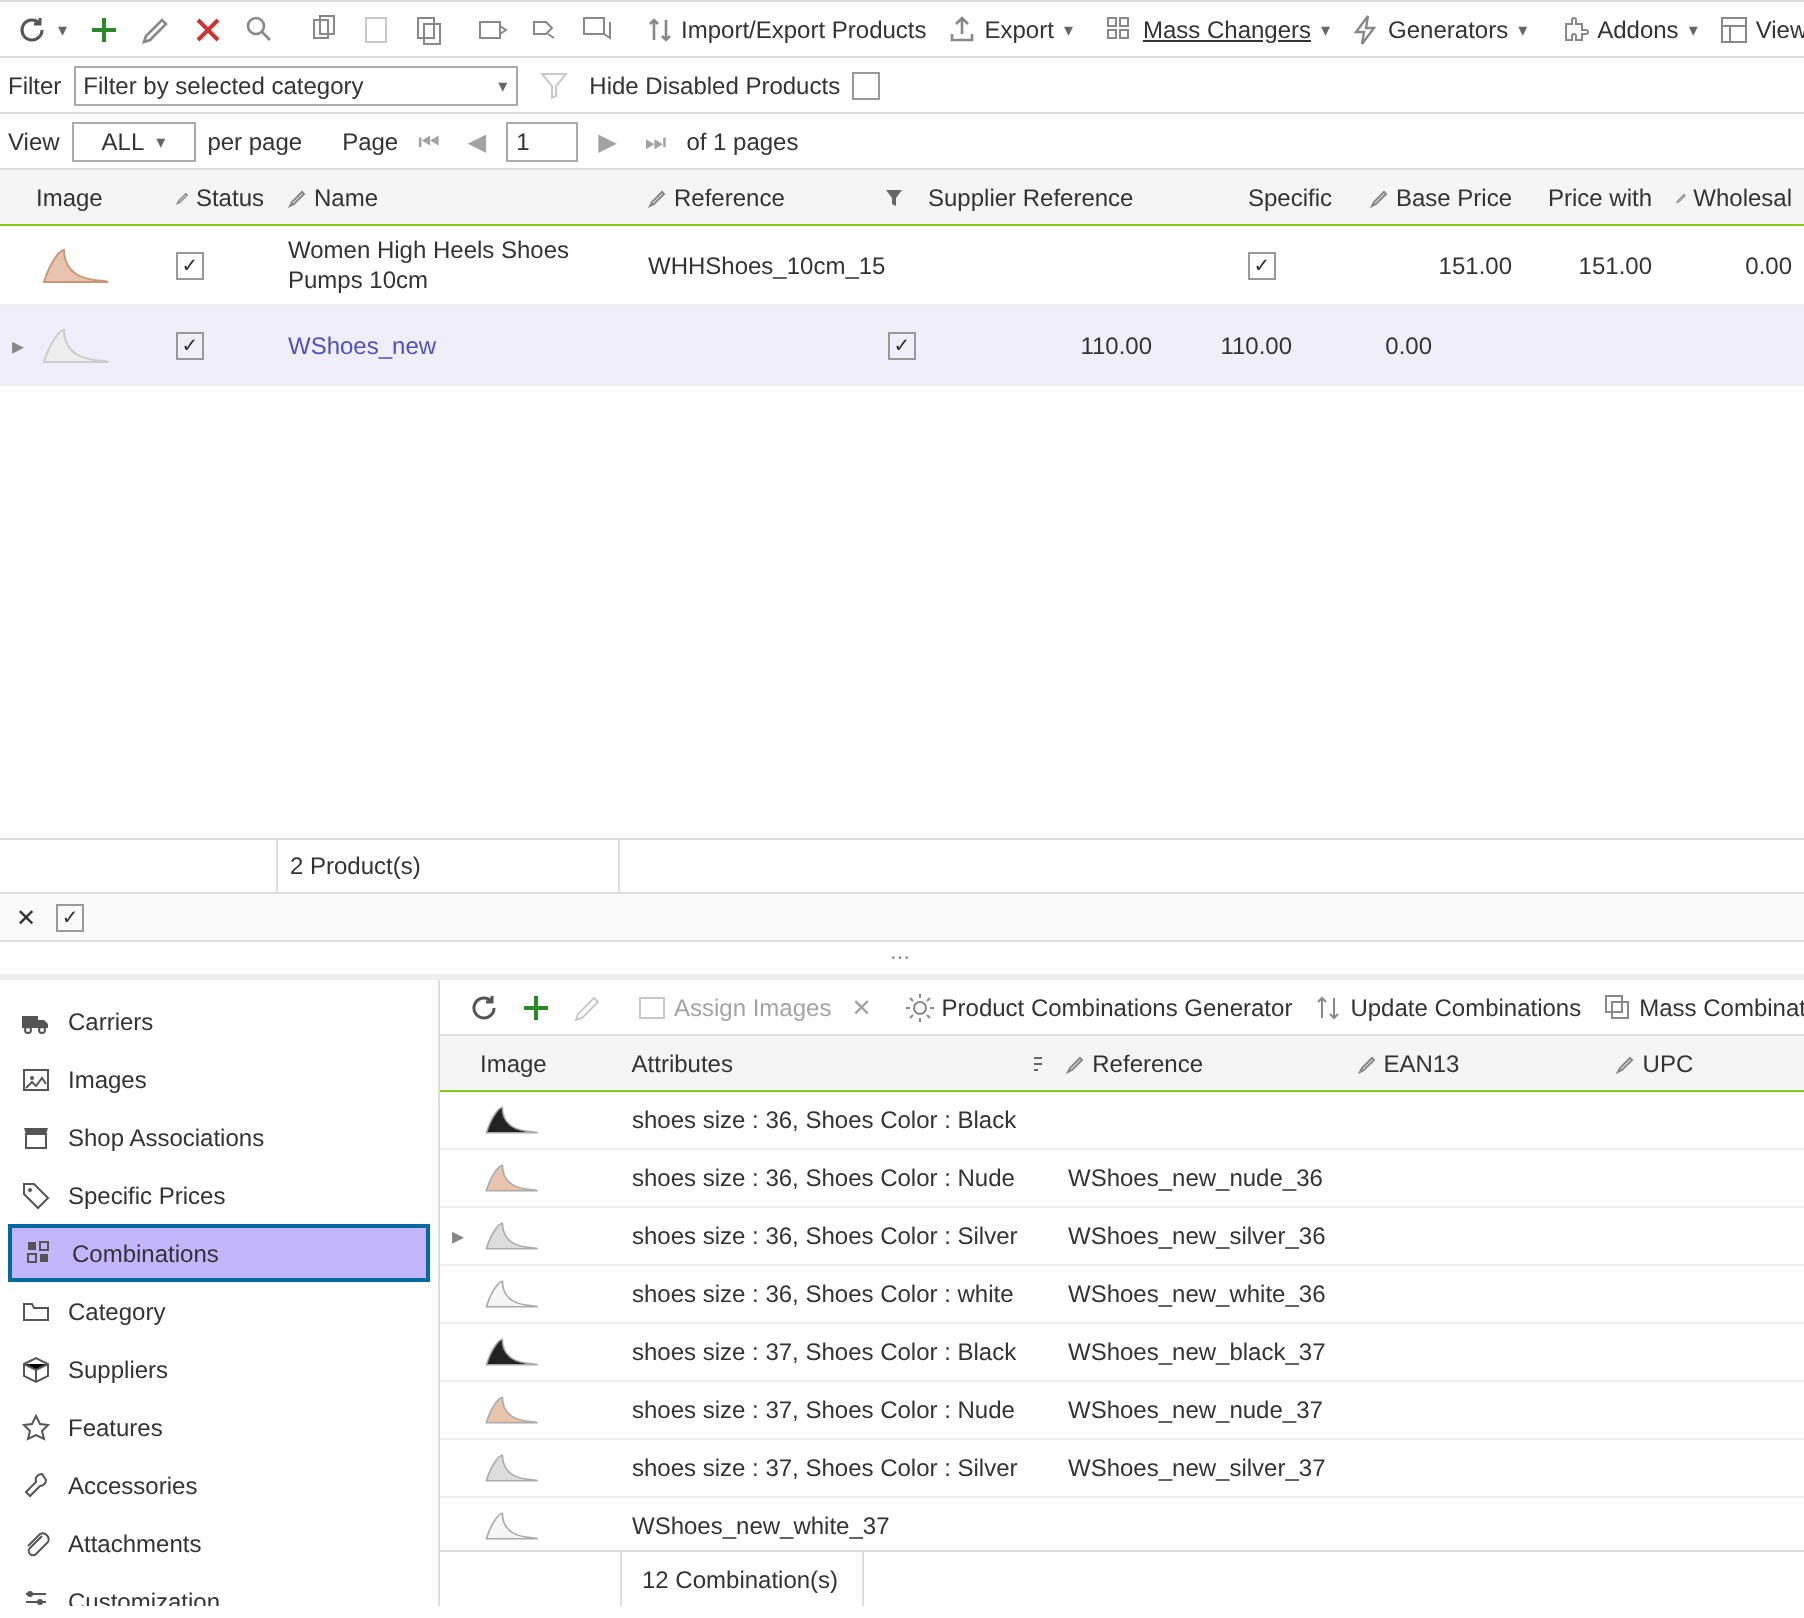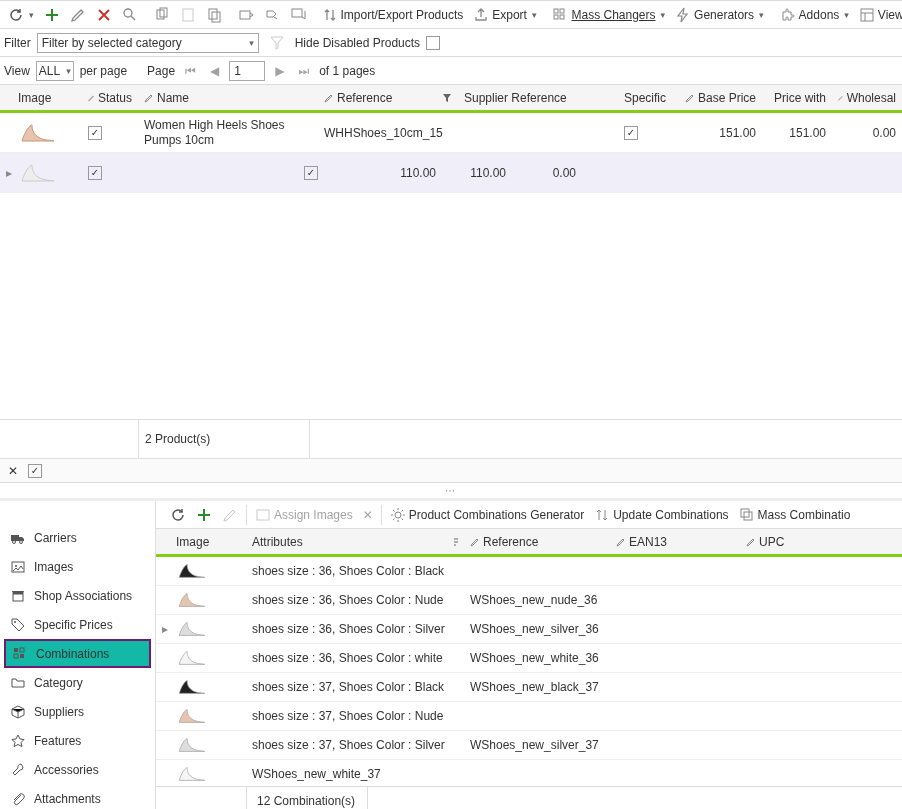"ALL" .sel { padding: 0 2px -> 0 14px }
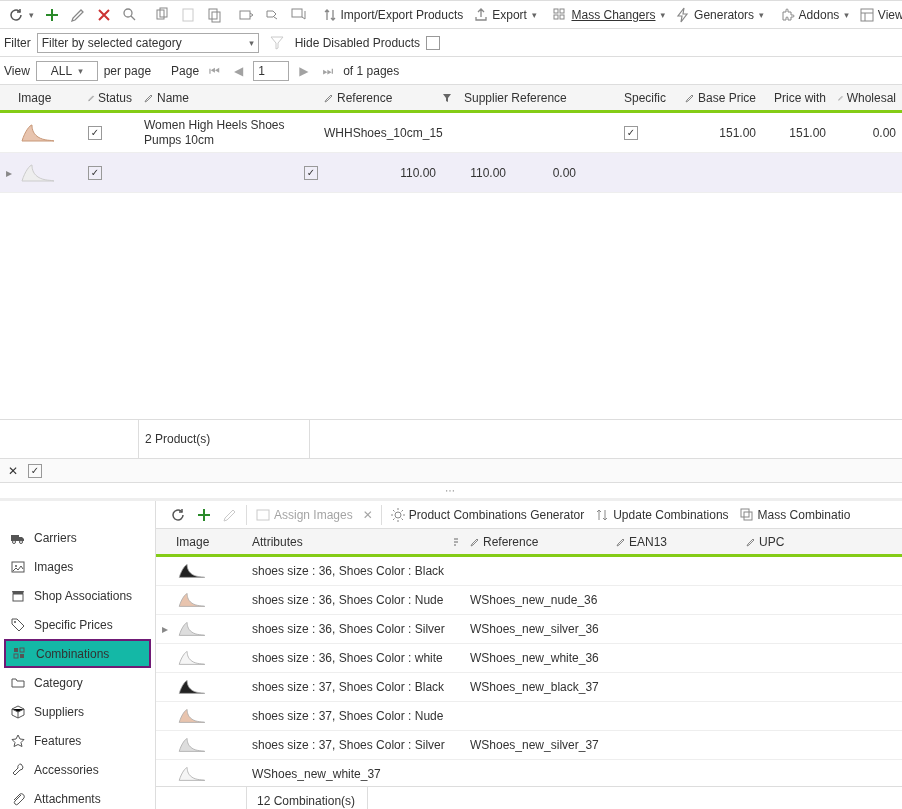"Image" .grid-head { border-bottom: 3px solid #84cc16 -> 1px solid #84cc16 }
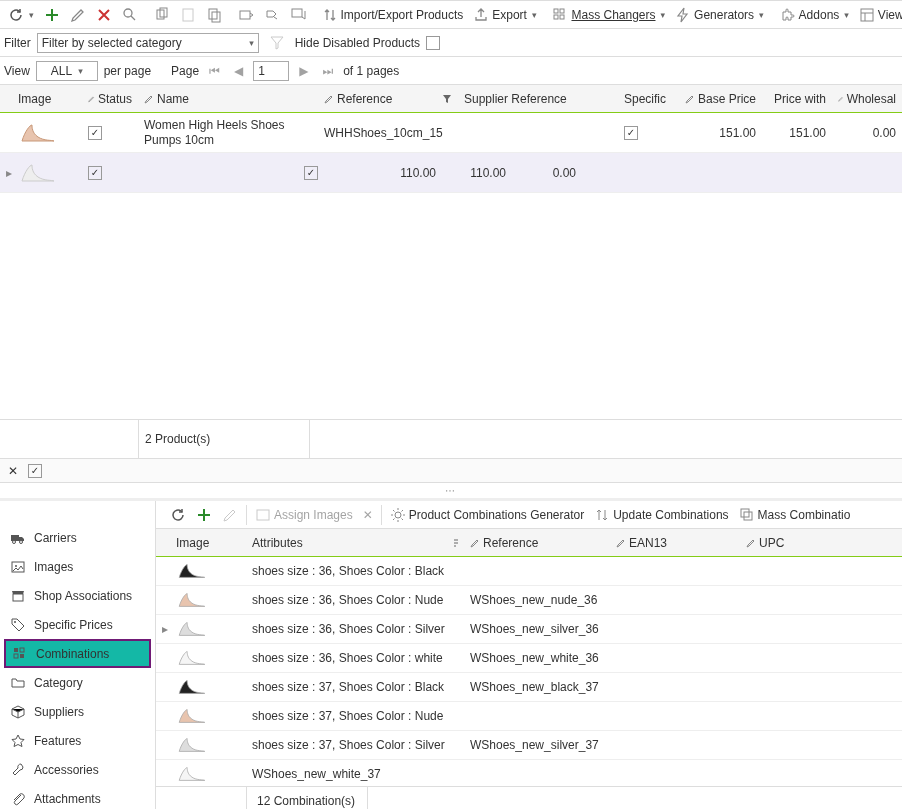"WShoes_new" div.gc { html: none -> <div> <span>WShoes_new</span> </div> }
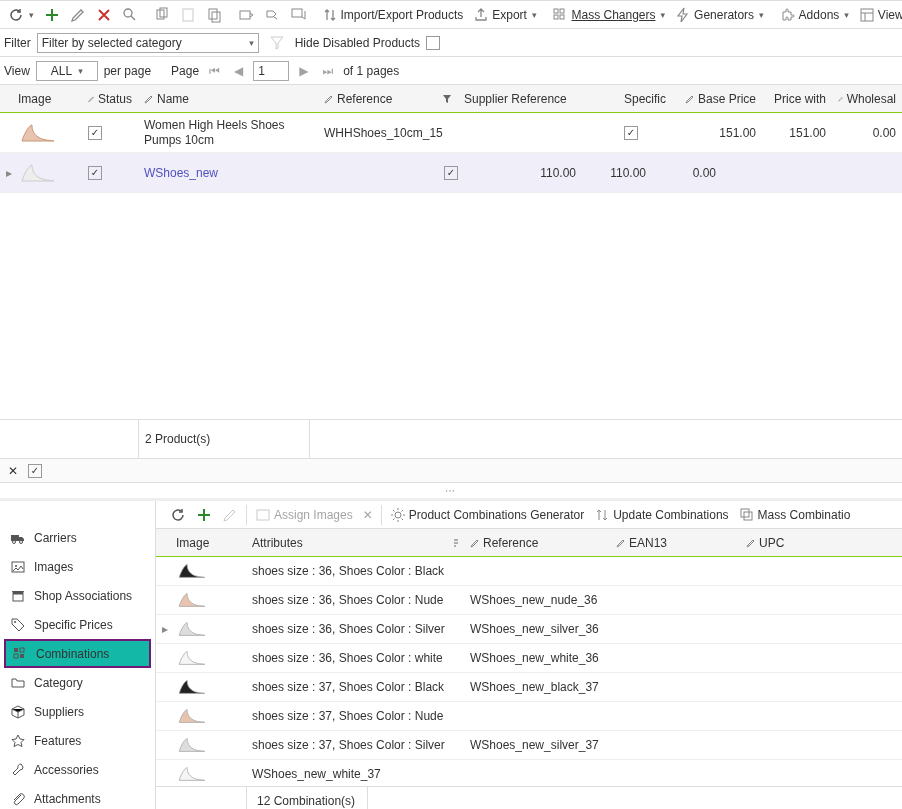"2 Product(s)" .status-row { height: 40px -> 28px }
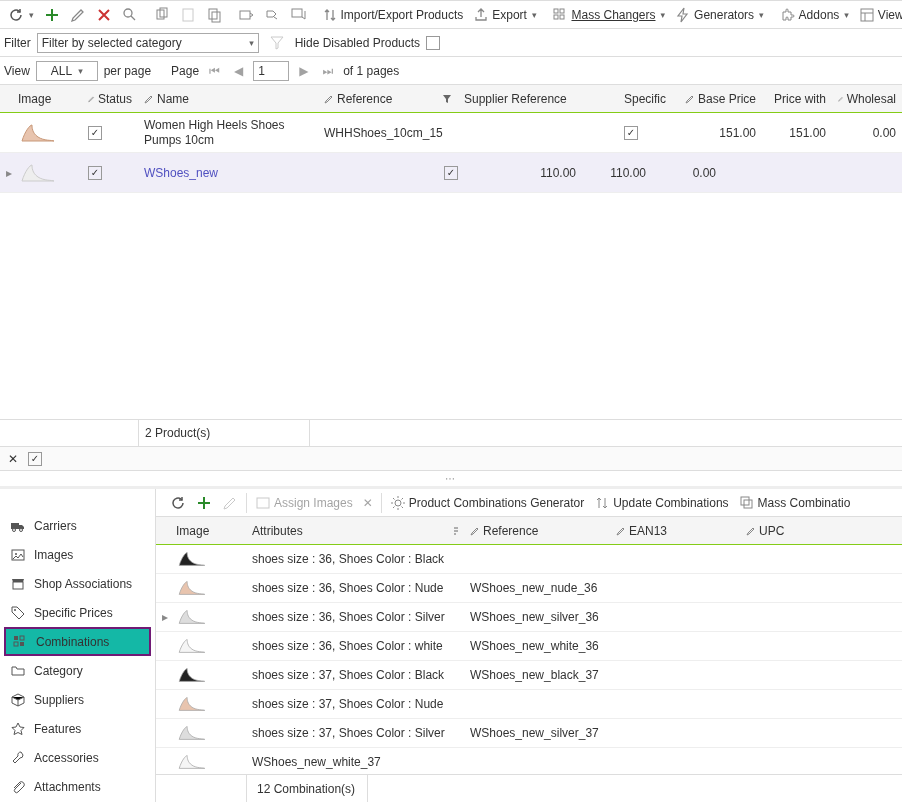"Carriers" .sidebar { padding: 22px 4px -> 6px 4px; width: 156px -> 220px }
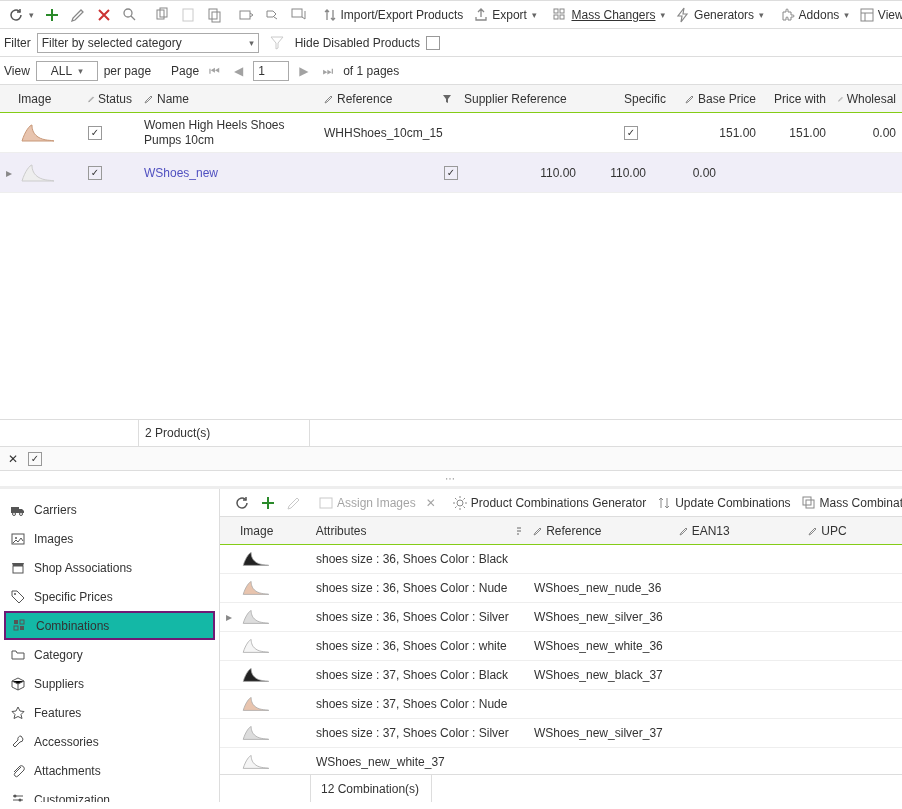"Combinations" .sitem.sel-item { background: #14b8a6 -> #c4b5fd; border: 2px solid #701a75 -> 2px solid #0369a1 }
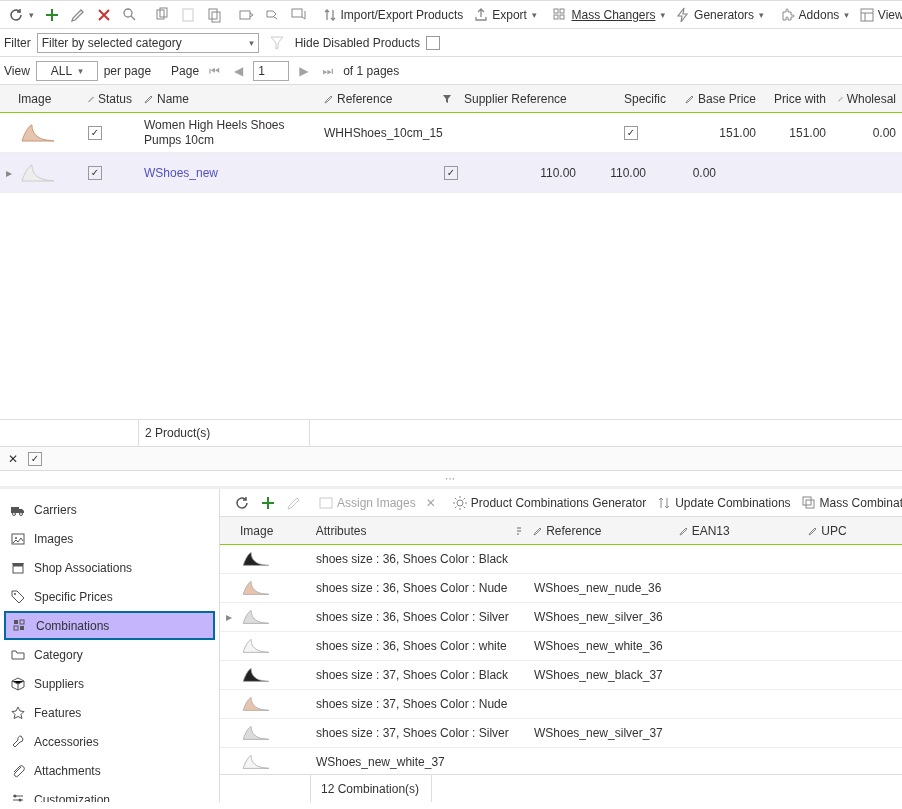"WShoes_new_nude_37" div.g2c { html: none -> <div> <span>WShoes_new_nude_37</span> </div> }
